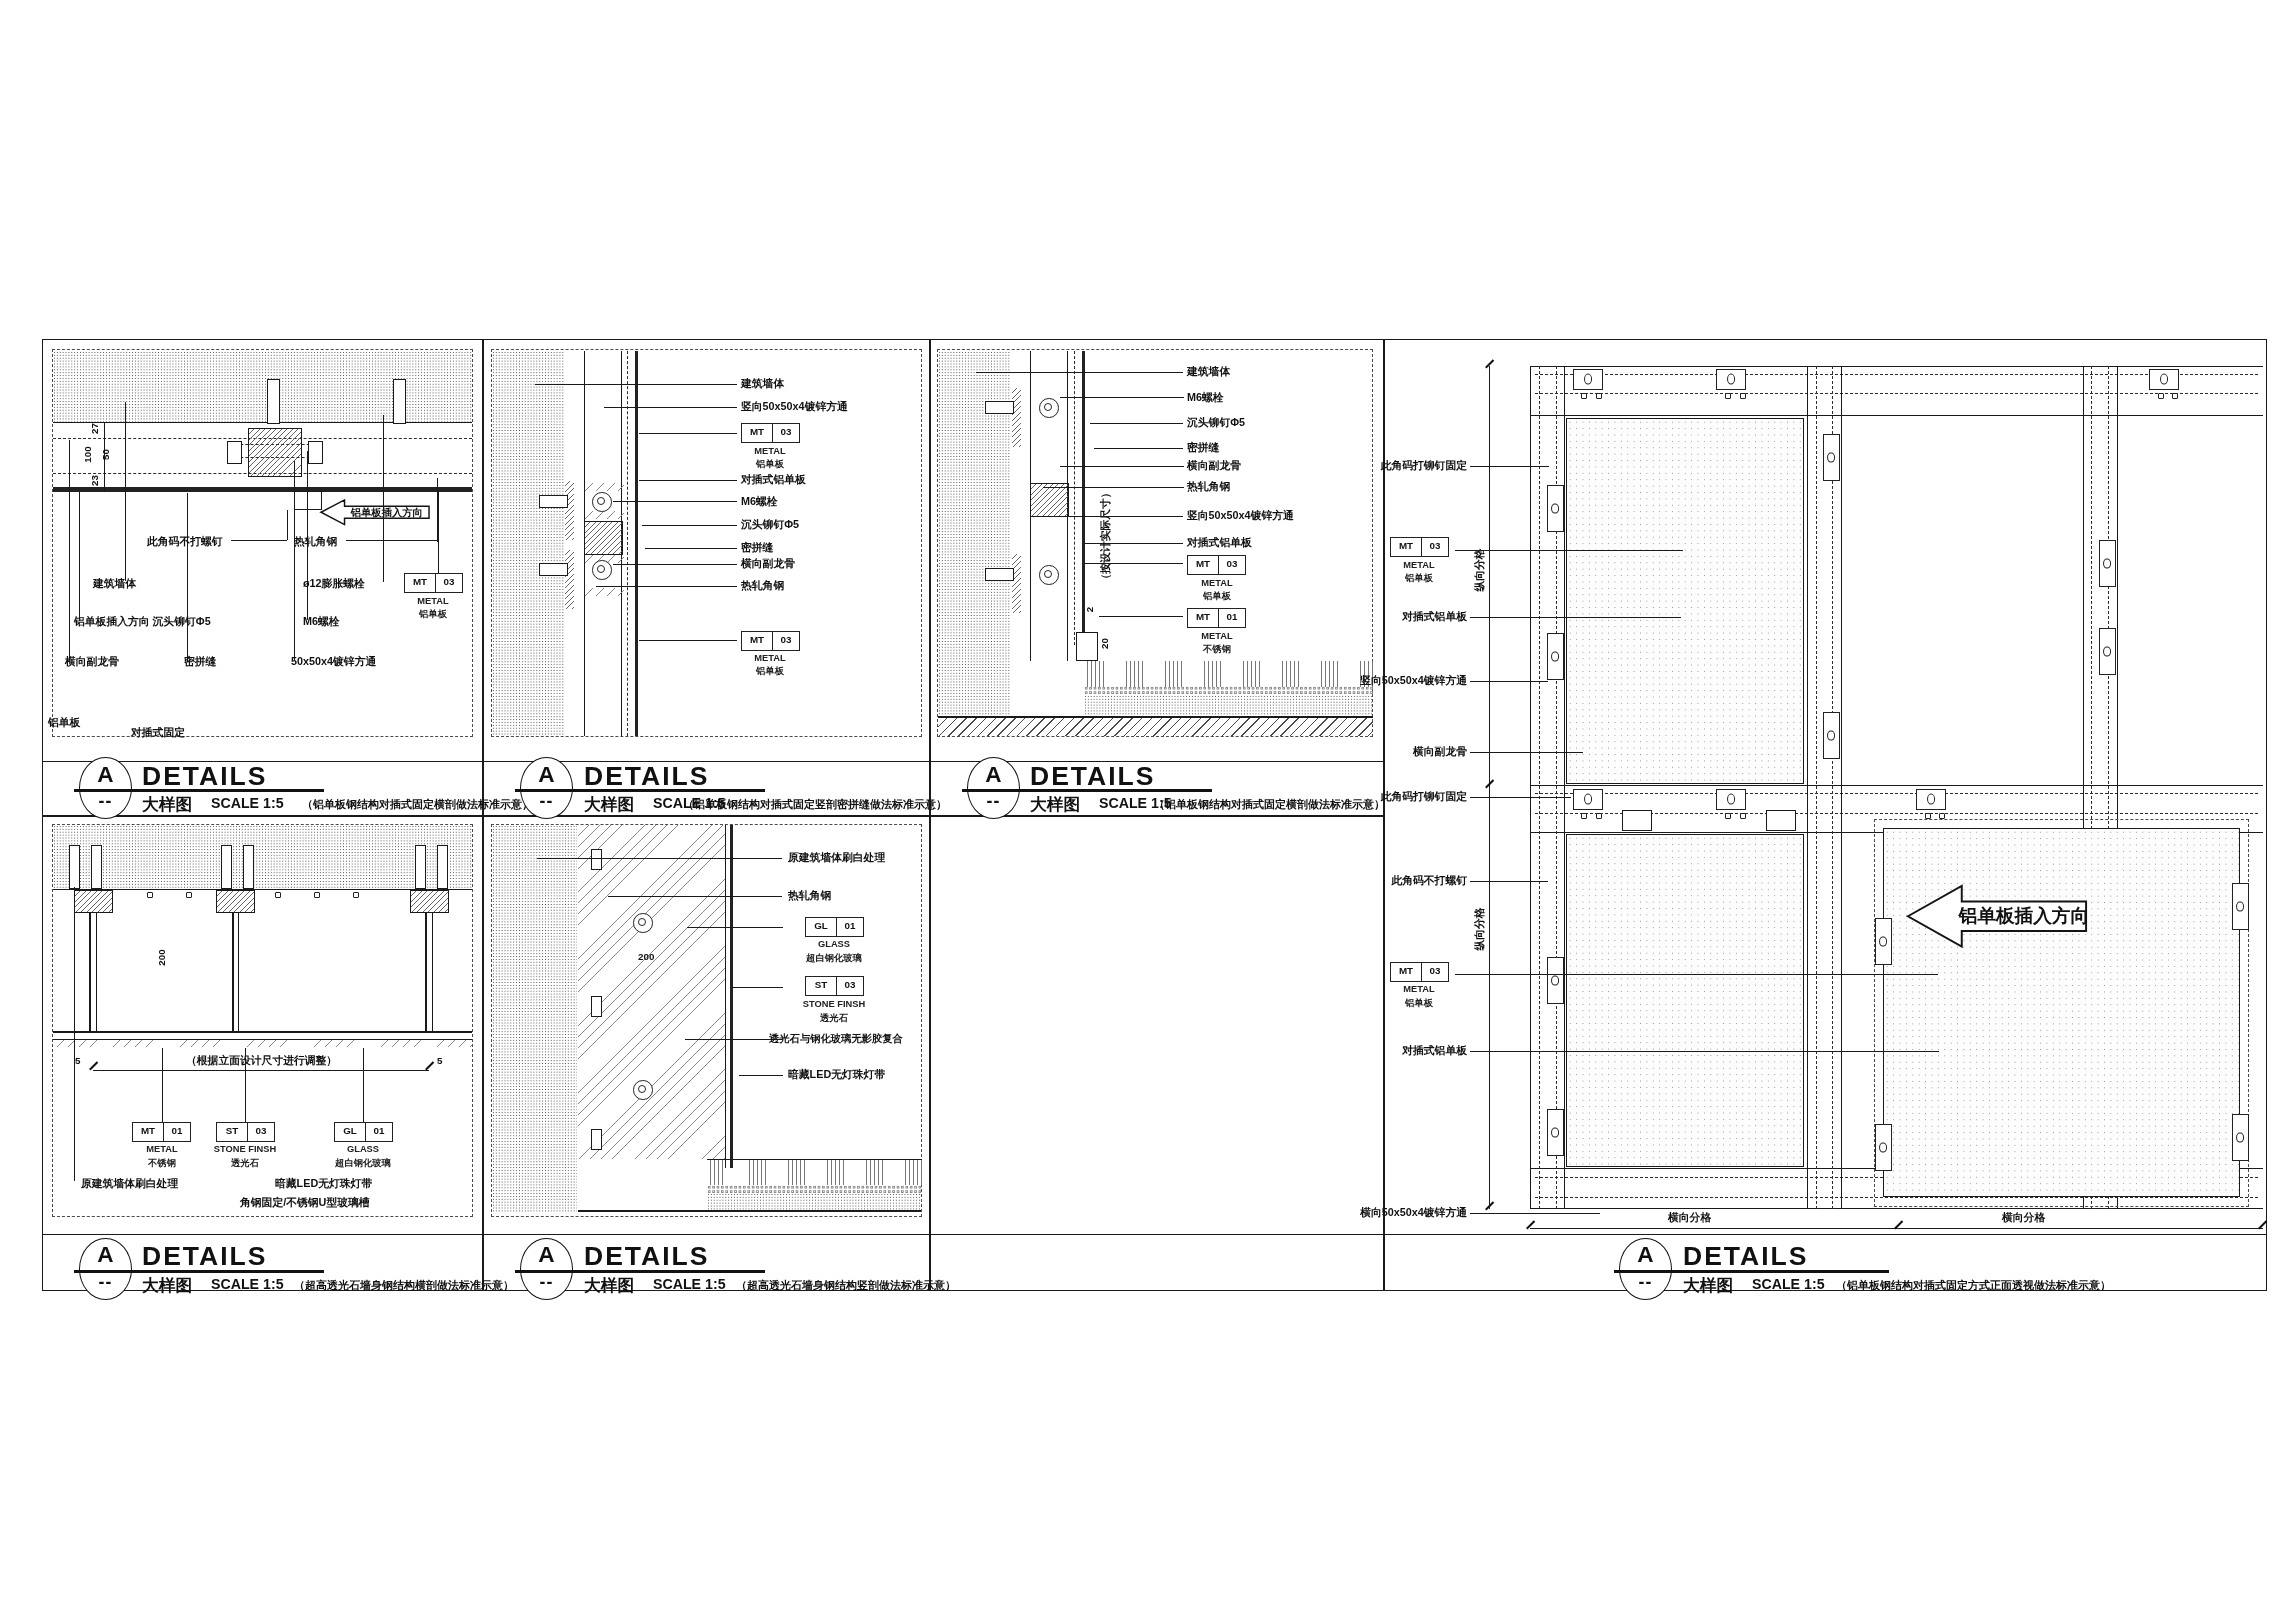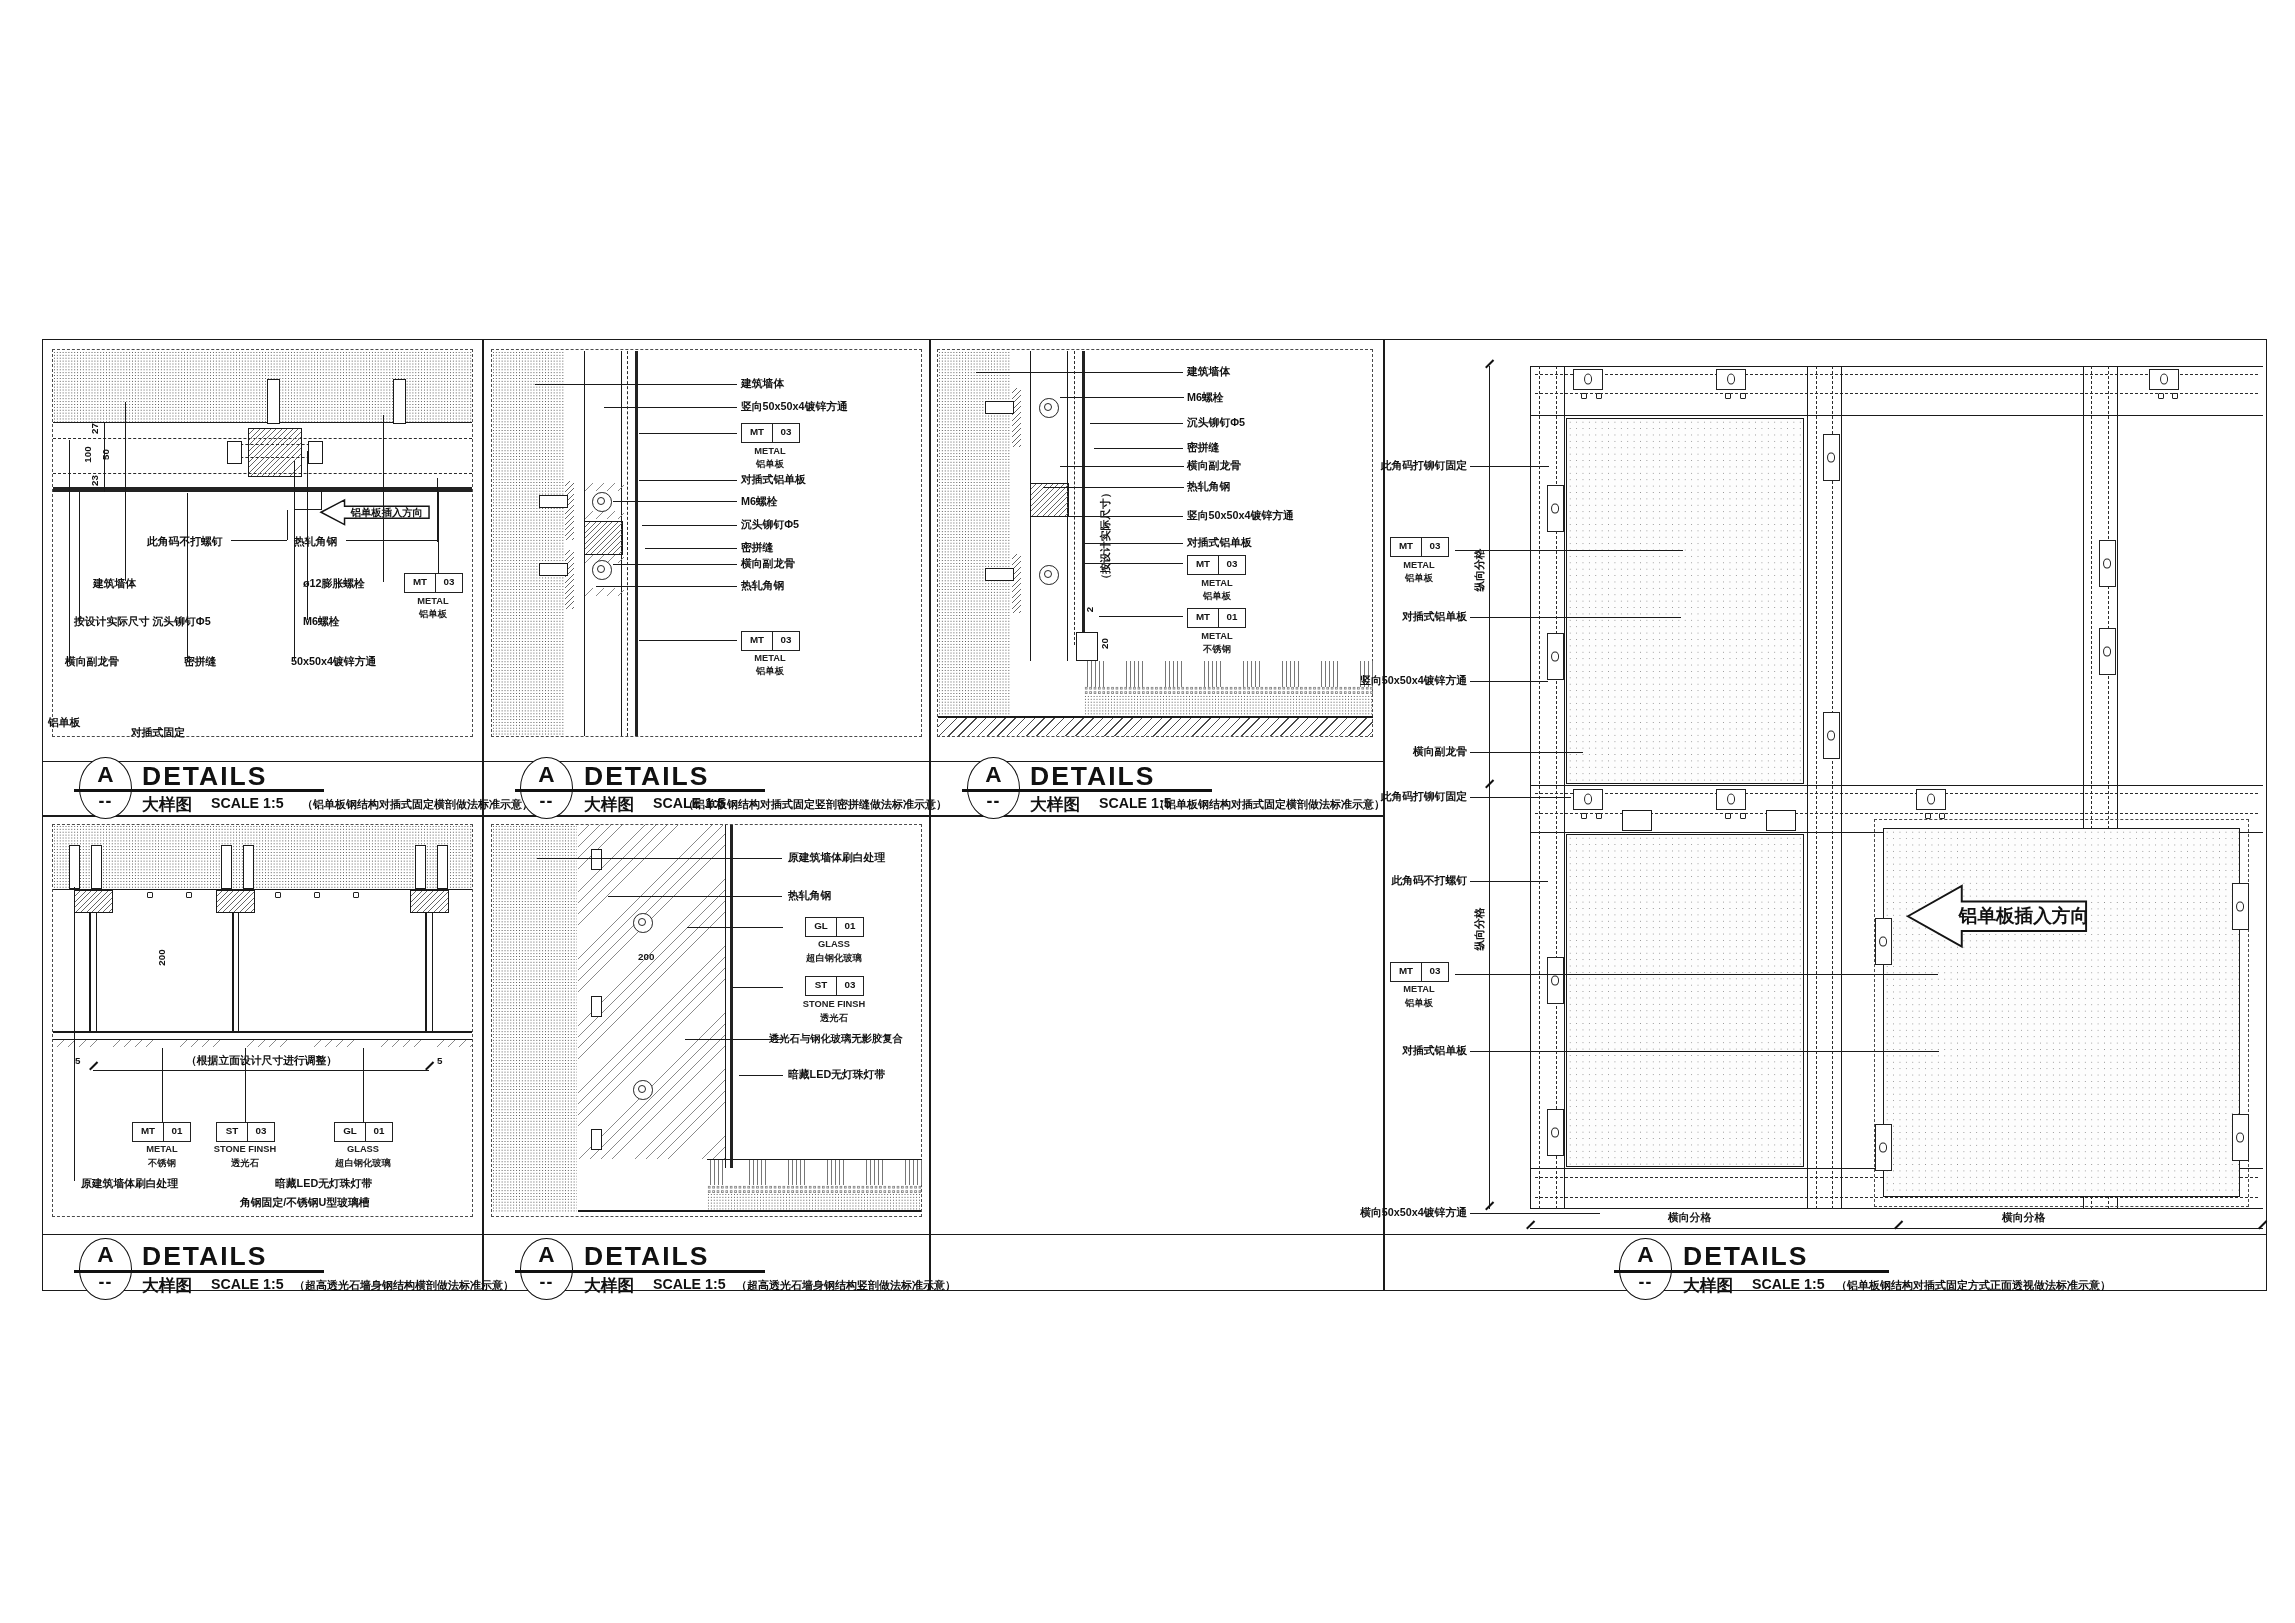"按设计实际尺寸 沉头铆钉Φ5" em.lbl { text: 按设计实际尺寸 -> 铝单板插入方向 }
